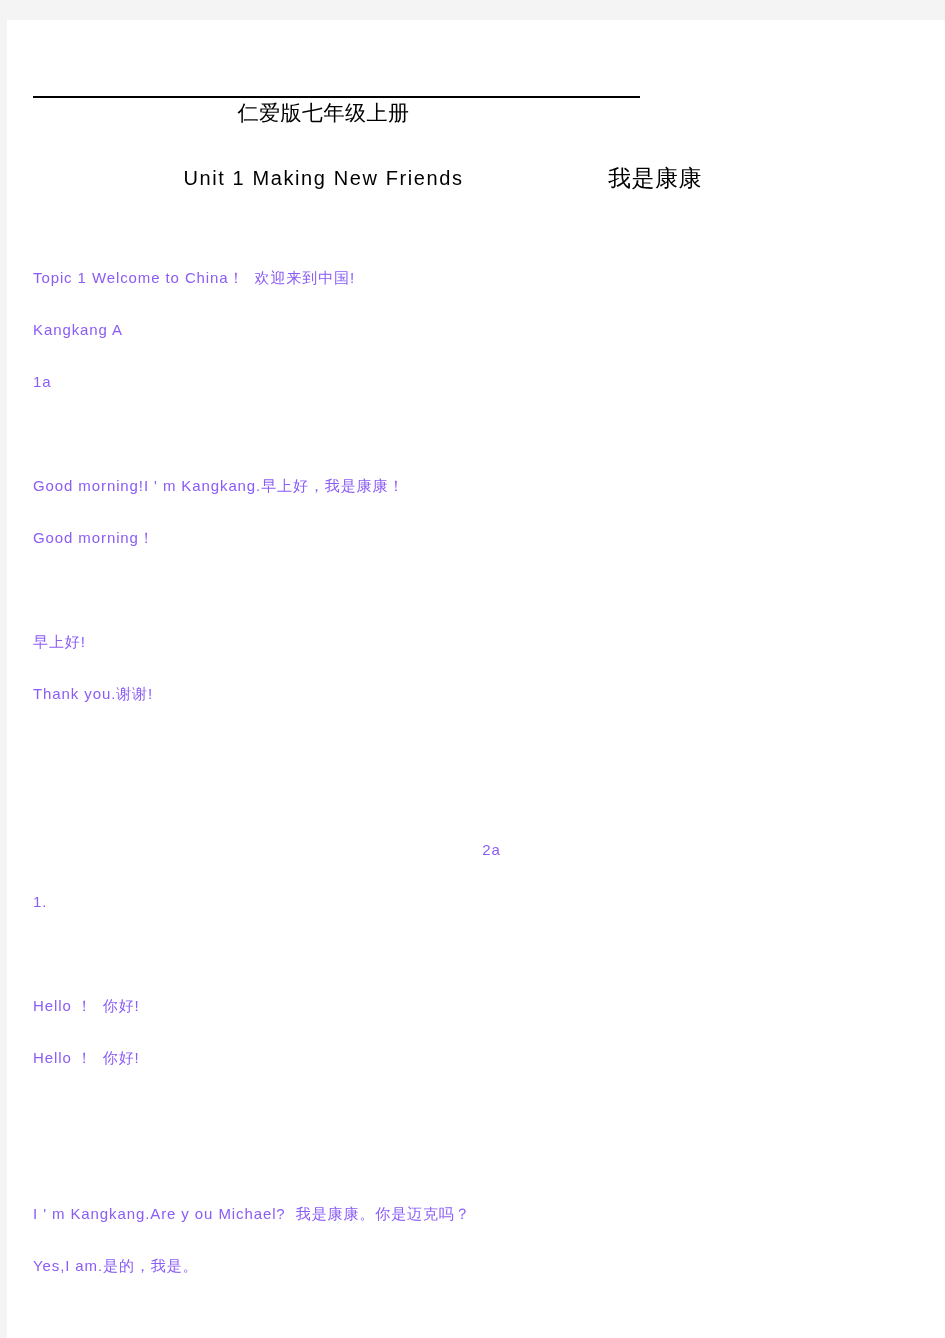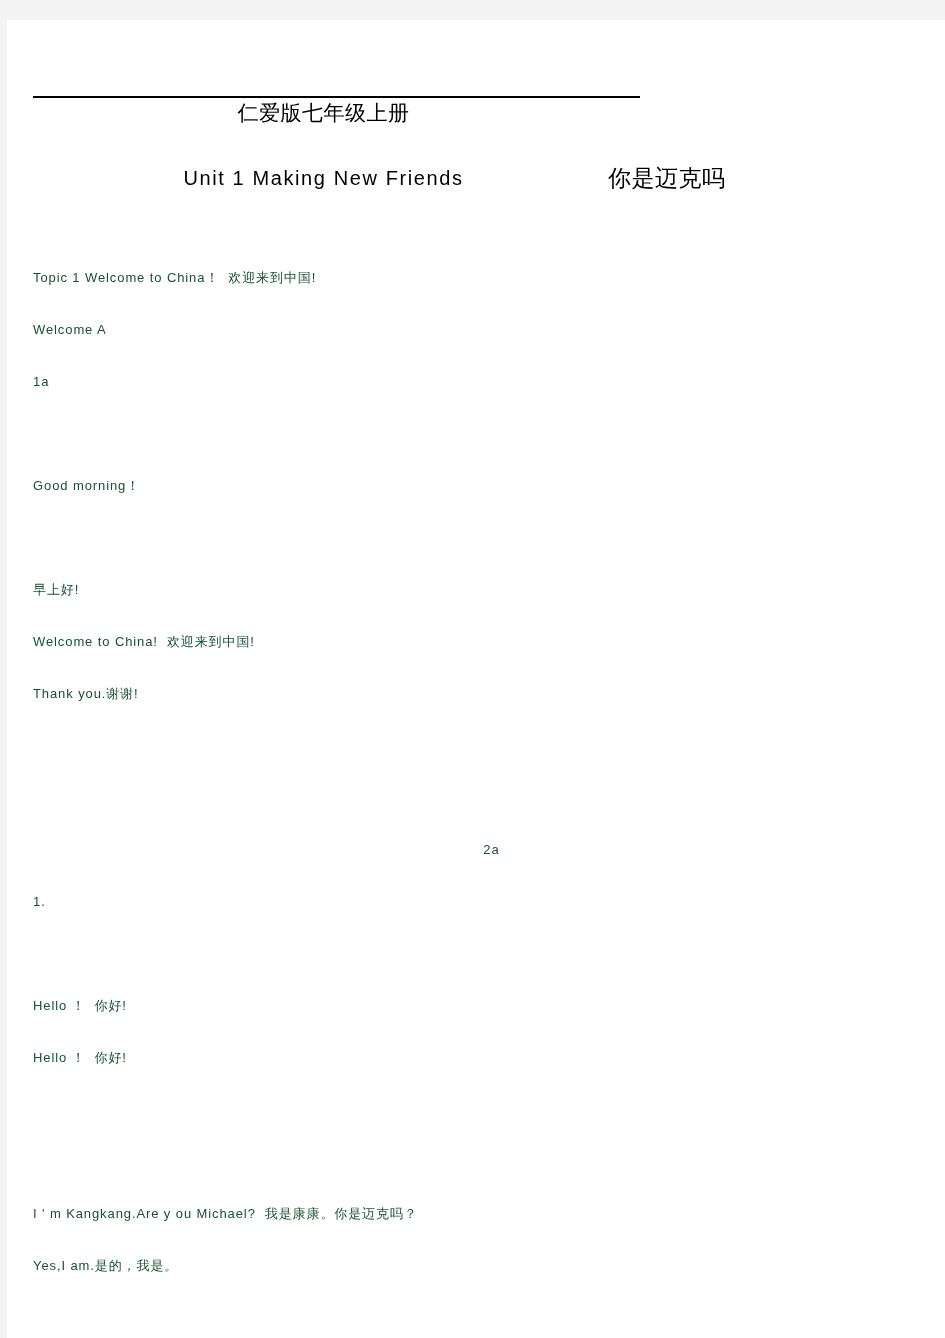"你是迈克吗" div.unit-cn { text: 你是迈克吗 -> 我是康康 }
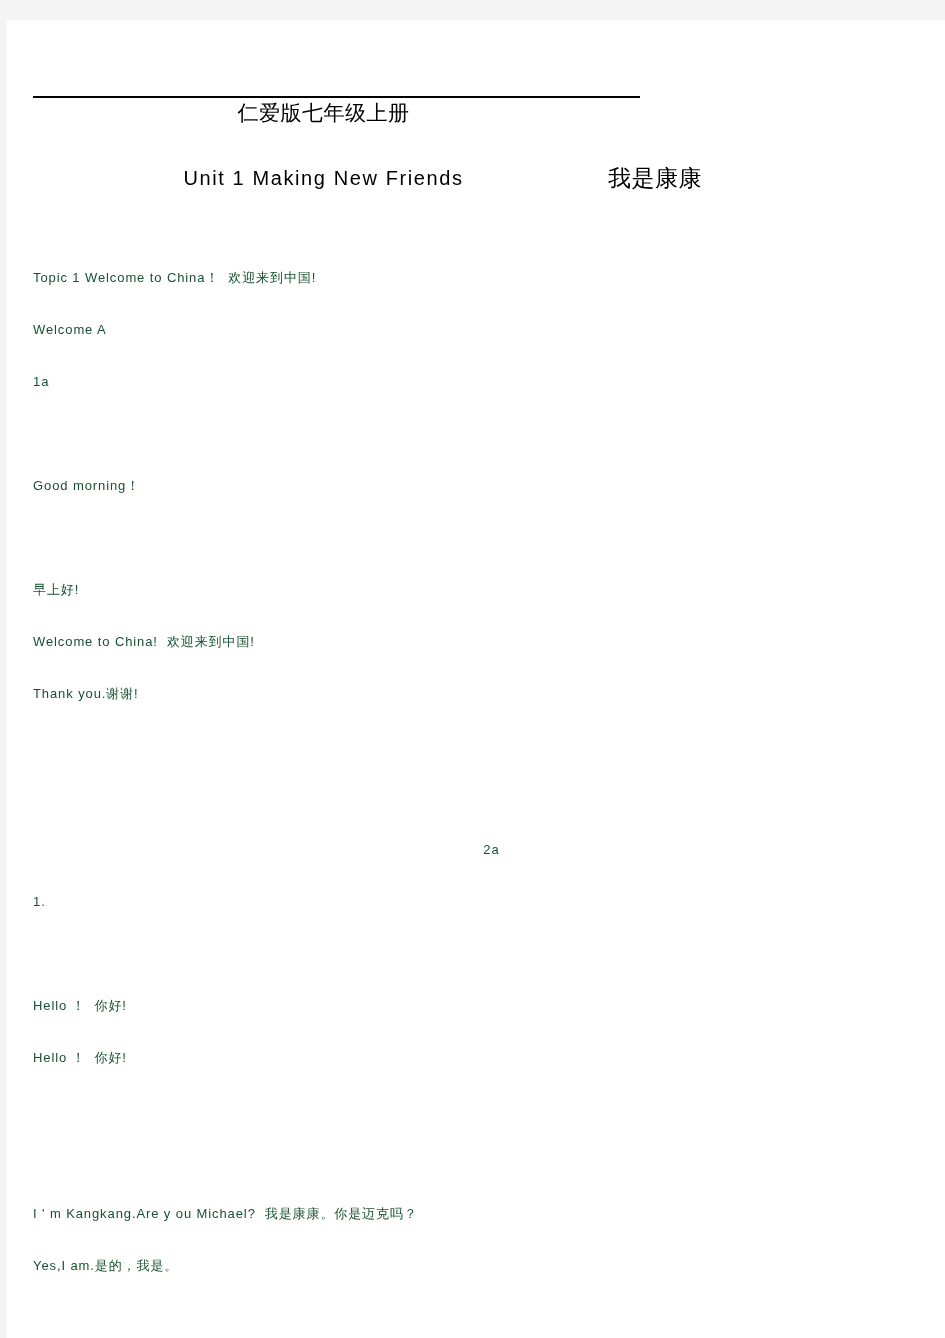"Topic 1 Welcome to China！" .line { color: #14532d -> #8b5cf6; font-size: 13px -> 15px }
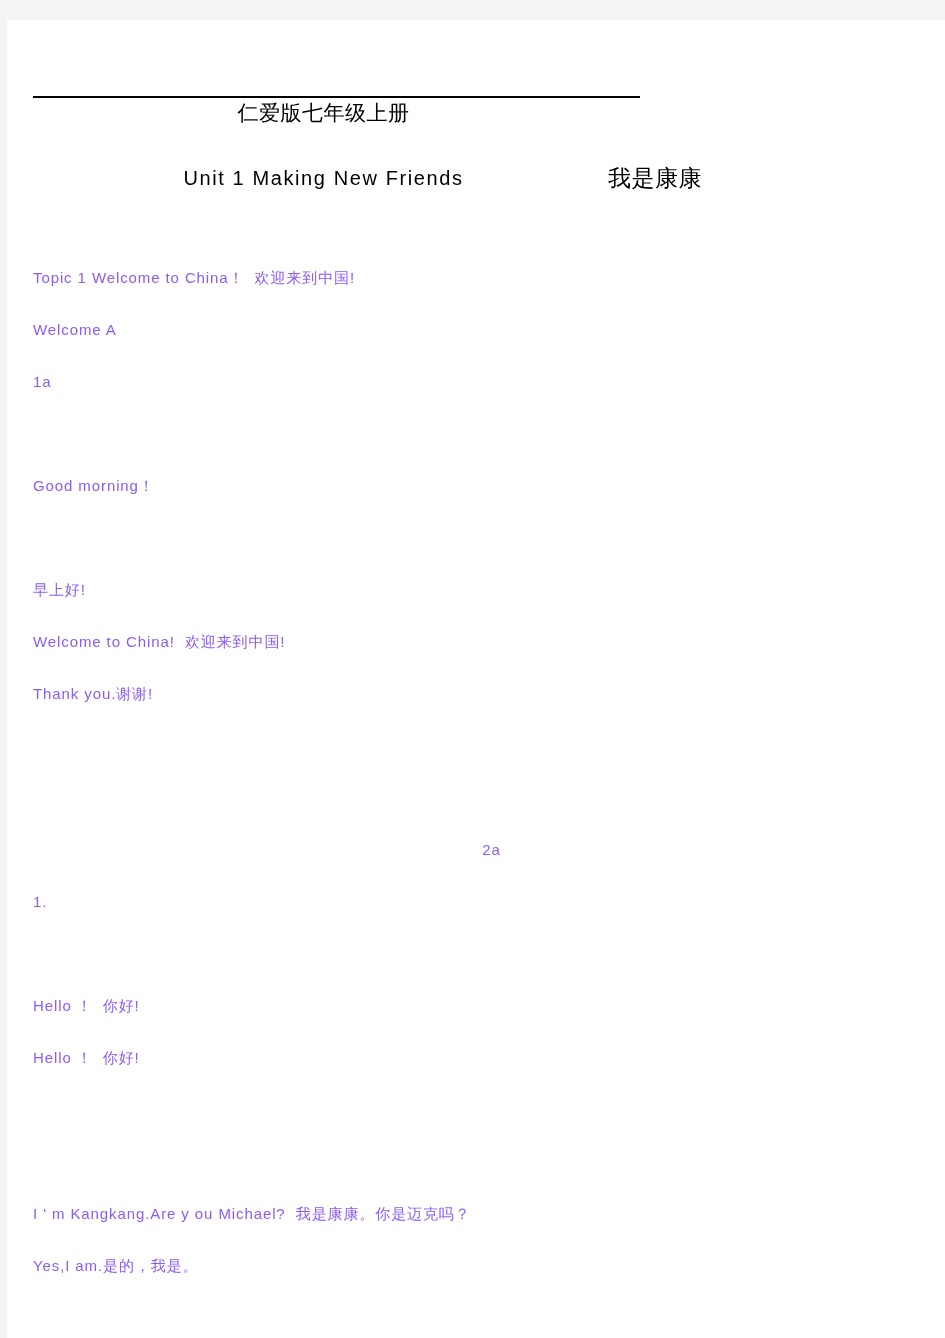"Welcome A" div.line { text: Welcome -> Kangkang }
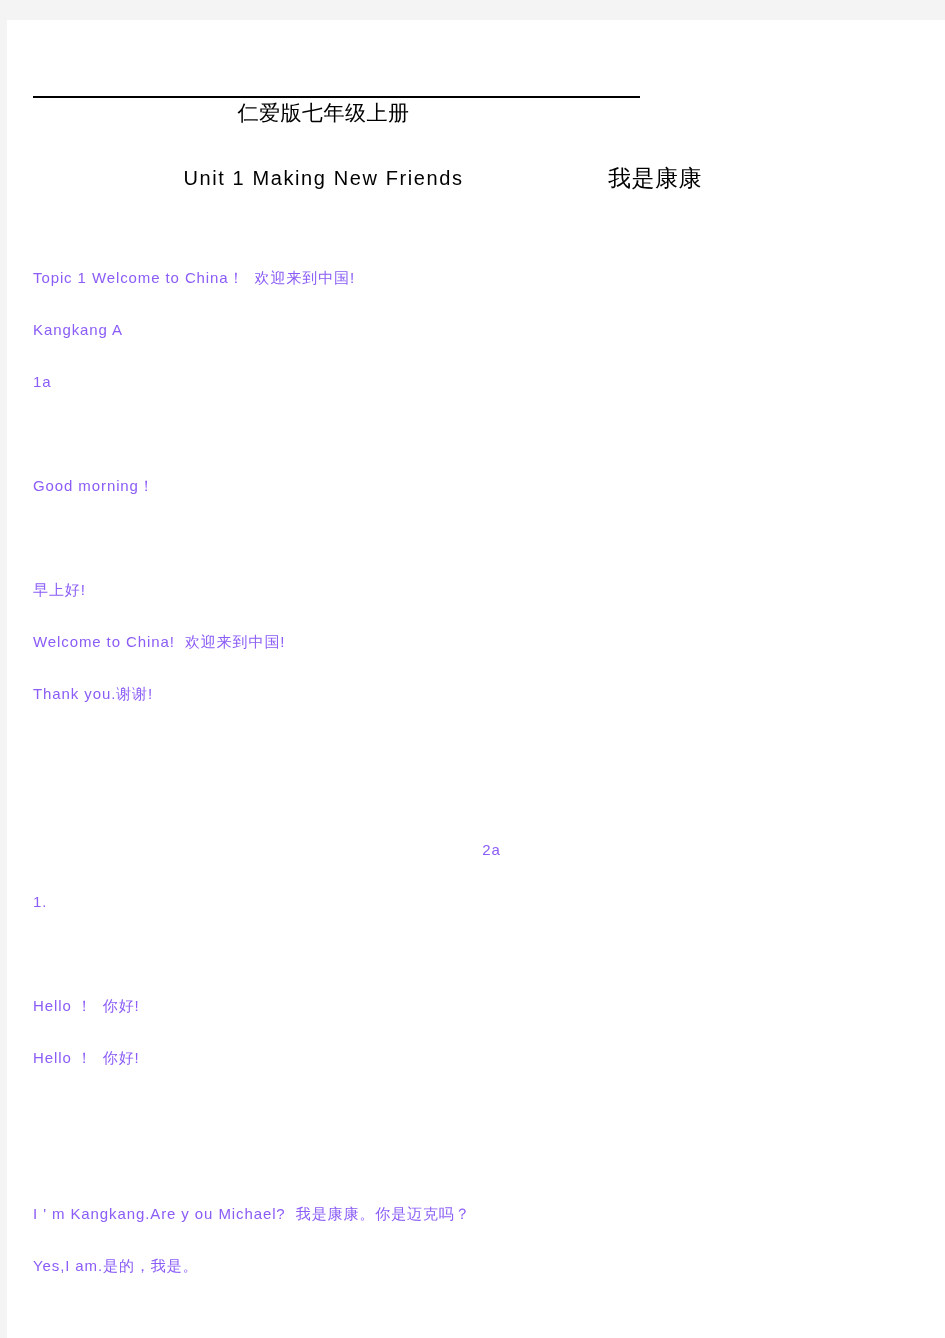"Good morning!I ' m Kangkang.早上好，我是康康！" div.line { html: none -> <div>Good morning!I ' m Kangkang.早上好，我是康康！</div> }
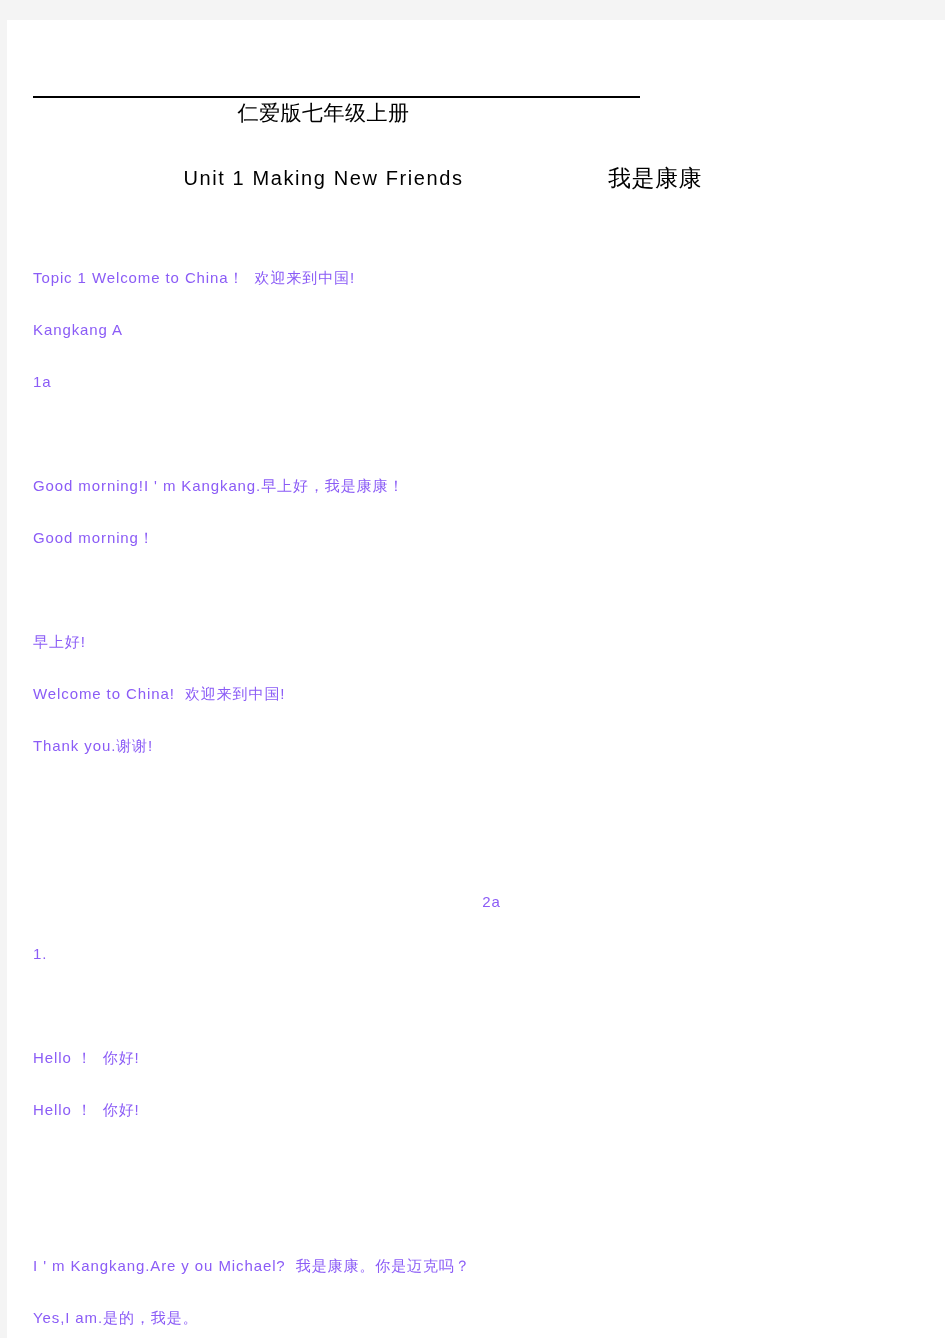"Welcome to China! 欢迎来到中国!" div.line { html: <div>Welcome to China! 欢迎来到中国!</div> -> none }
